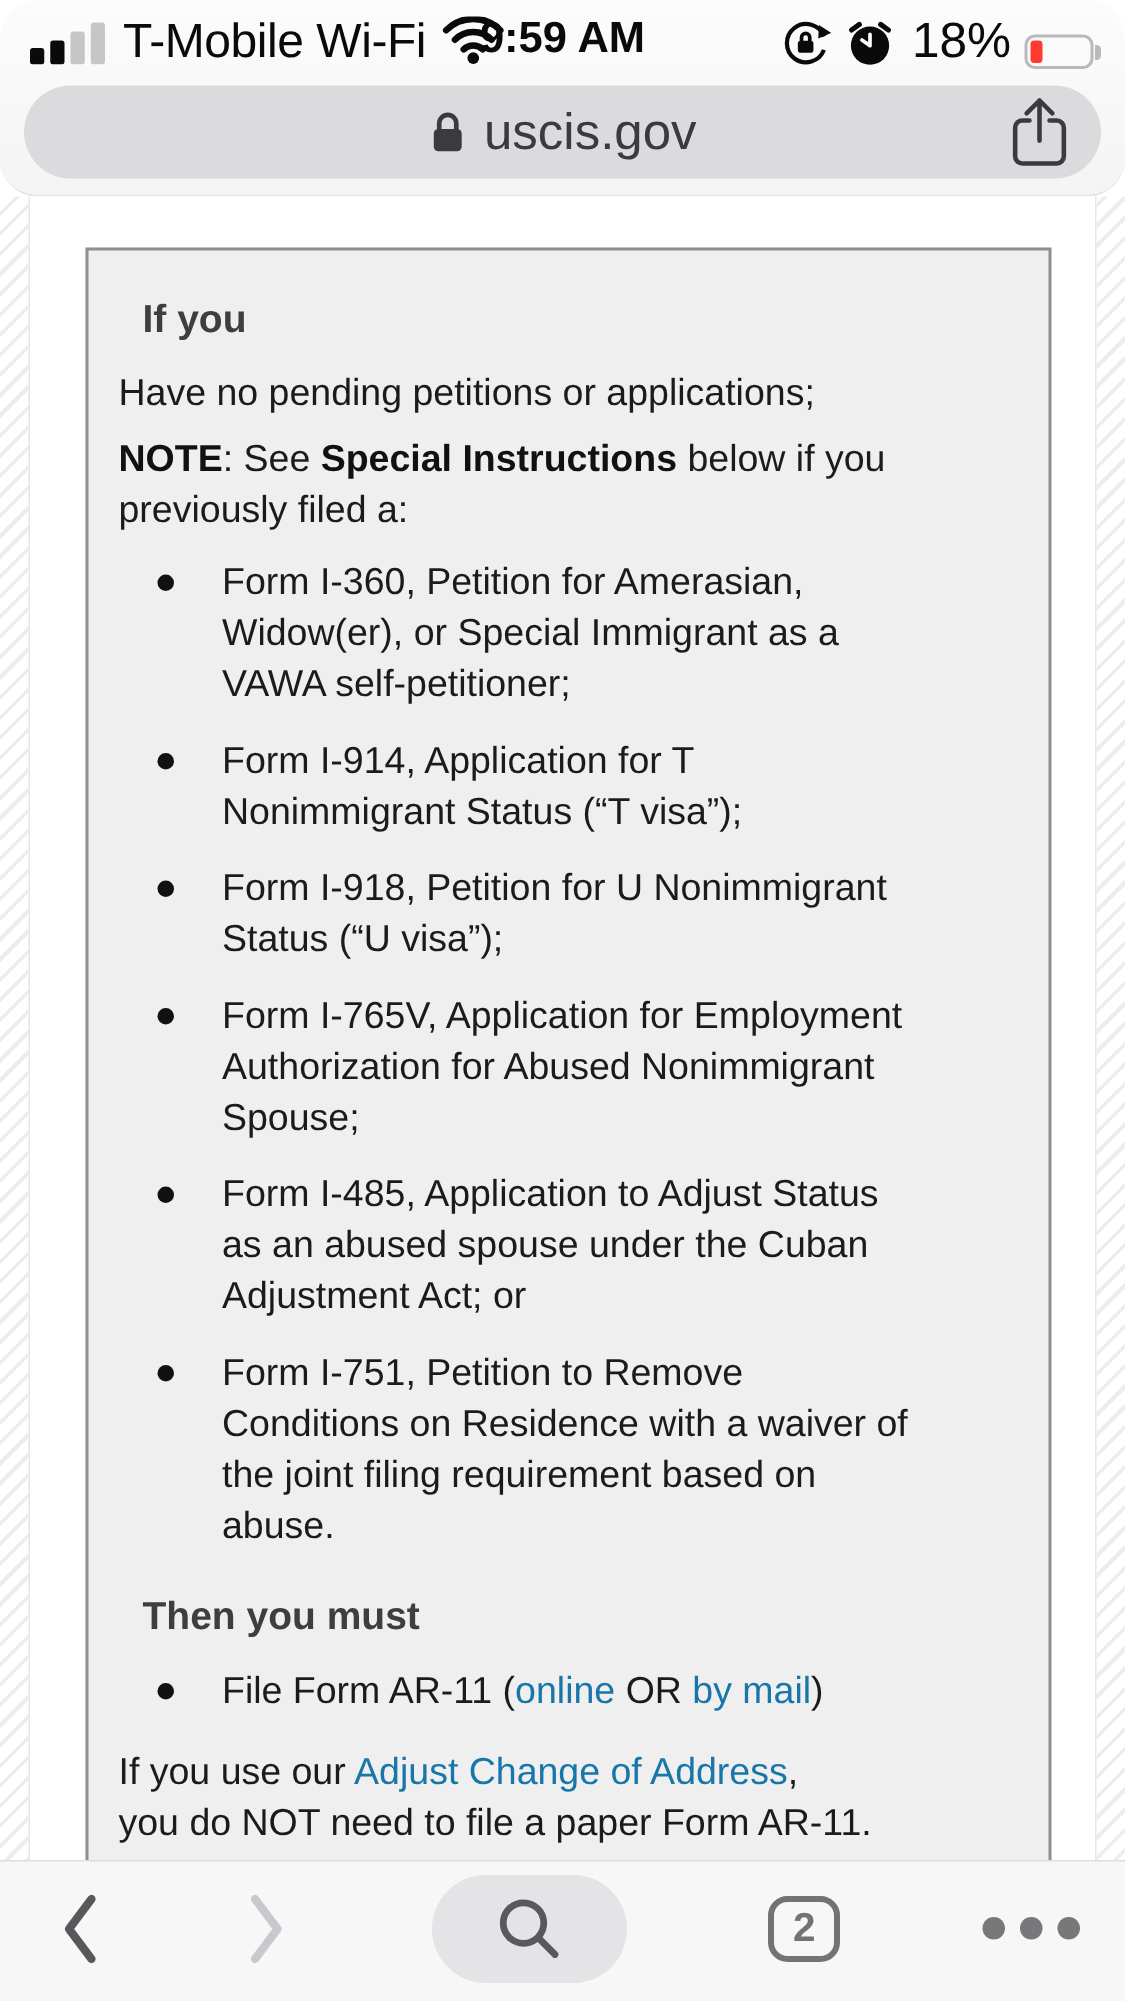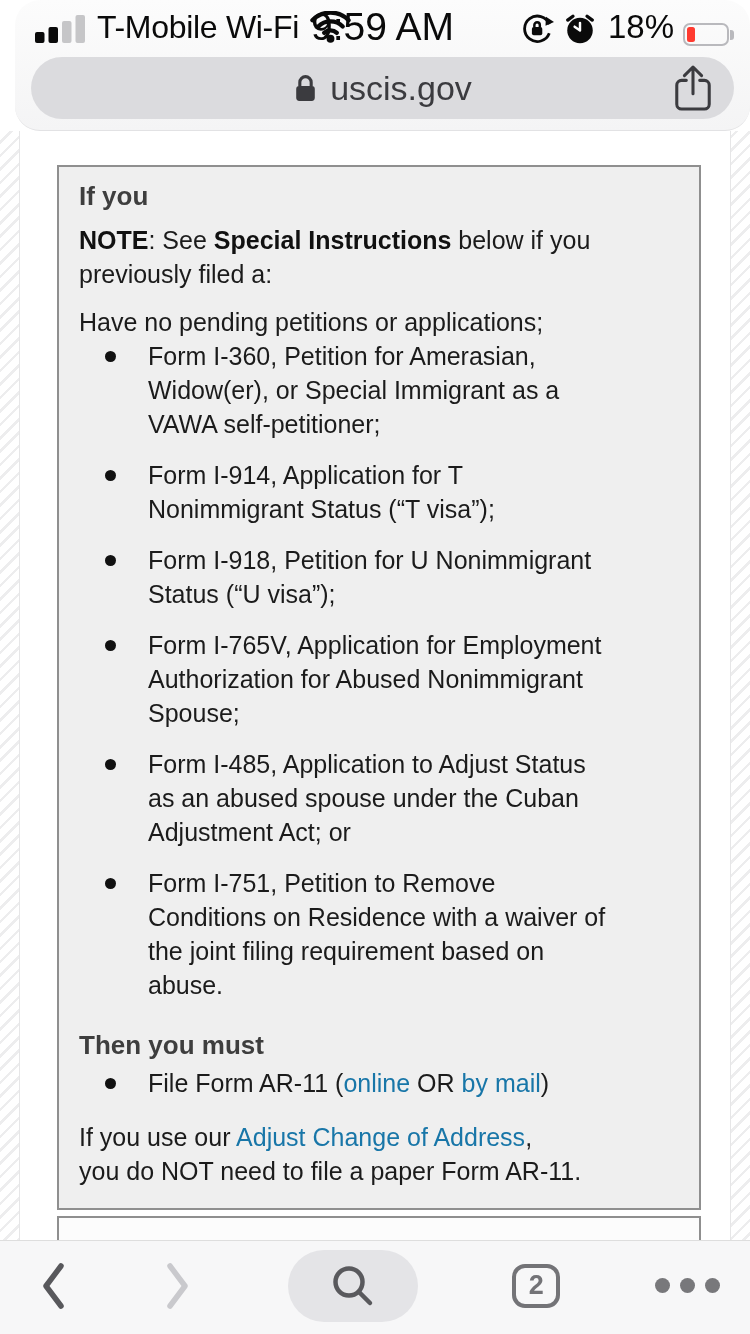"T-Mobile Wi-Fi" .chrome { left: 15px -> 0 }
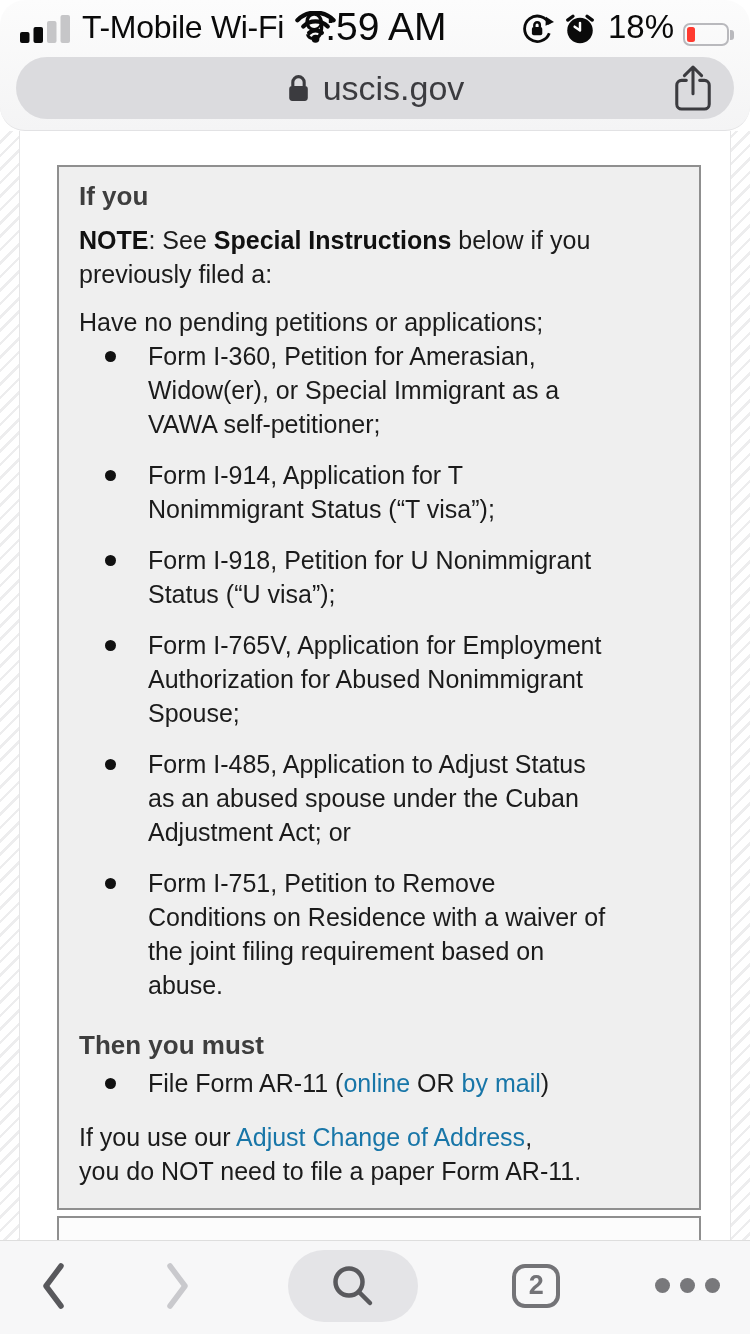"9:59 AM" .sb-time { font-size: 39px -> 29px; font-weight: 400 -> 700 }
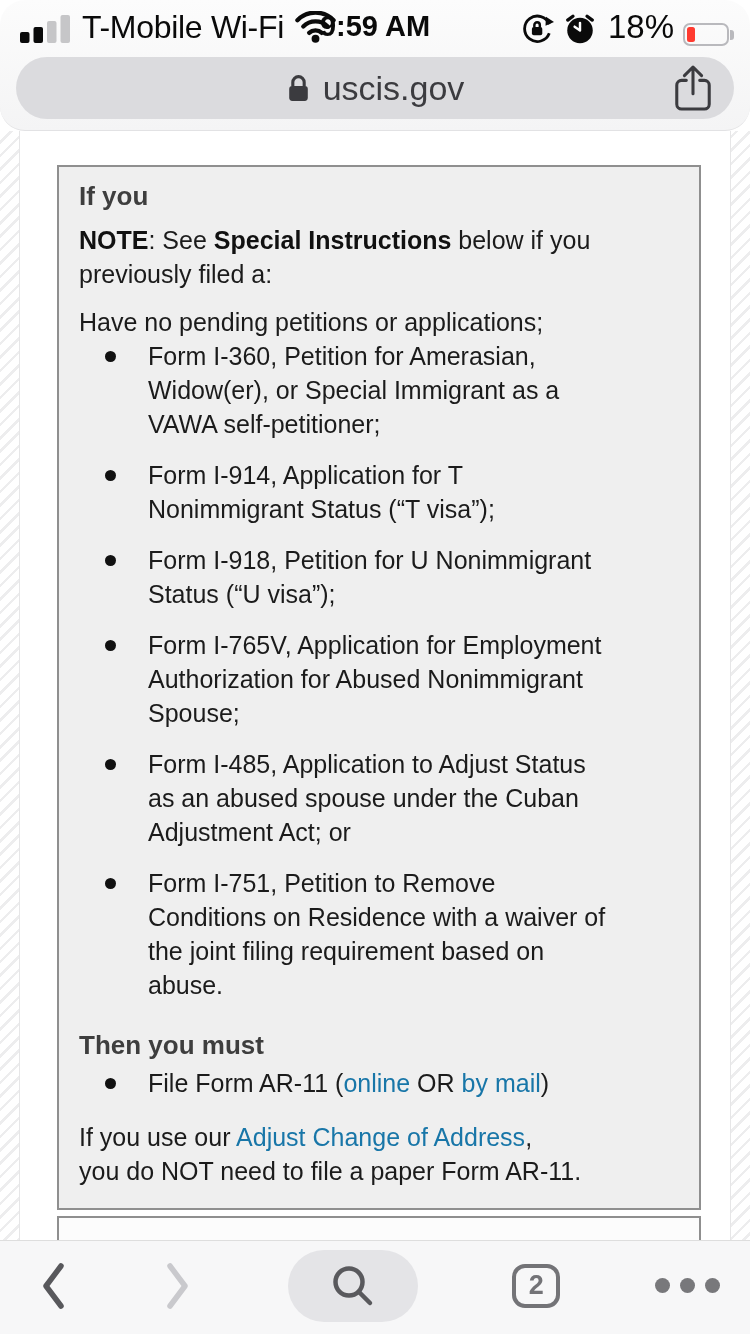"If you" .h-label { margin: 0 -> 16px }
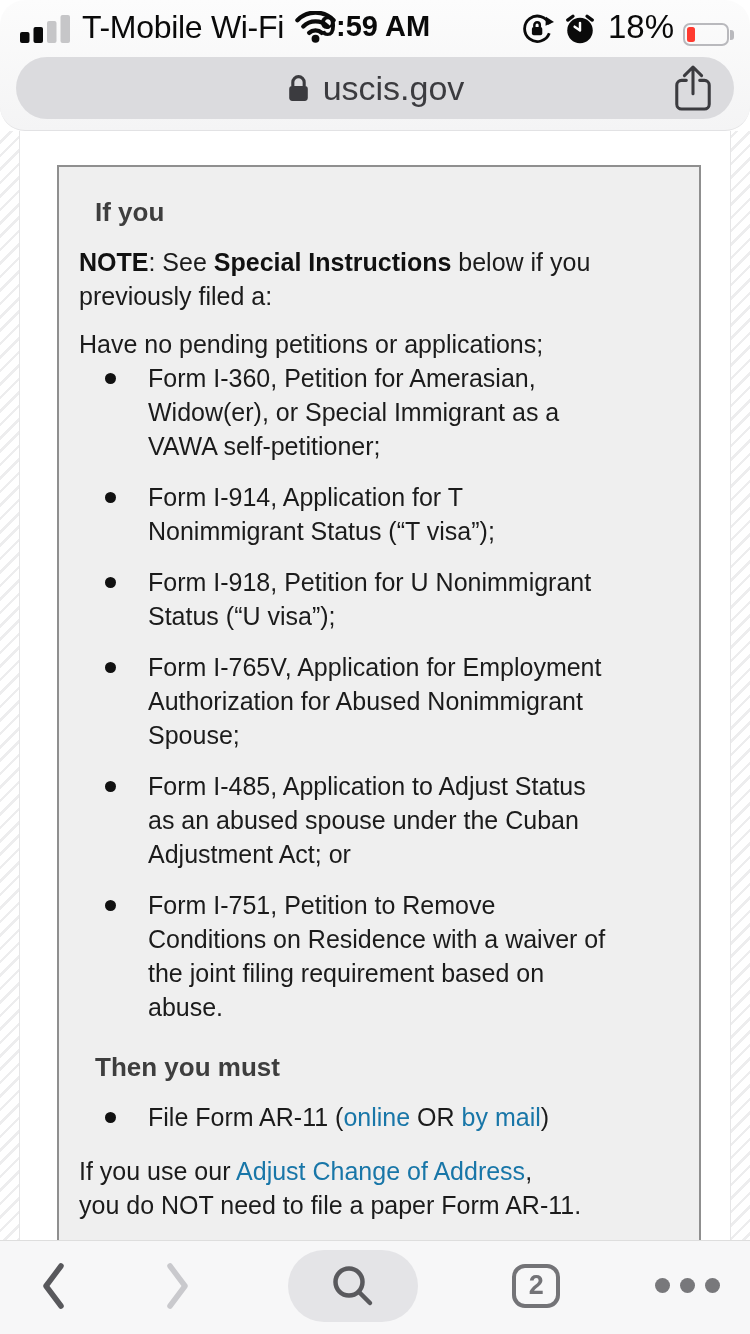"NOTE: See Special Instructions below" p.body-p { order: before "Have no pending petitions or" -> after "Have no pending petitions or" }
